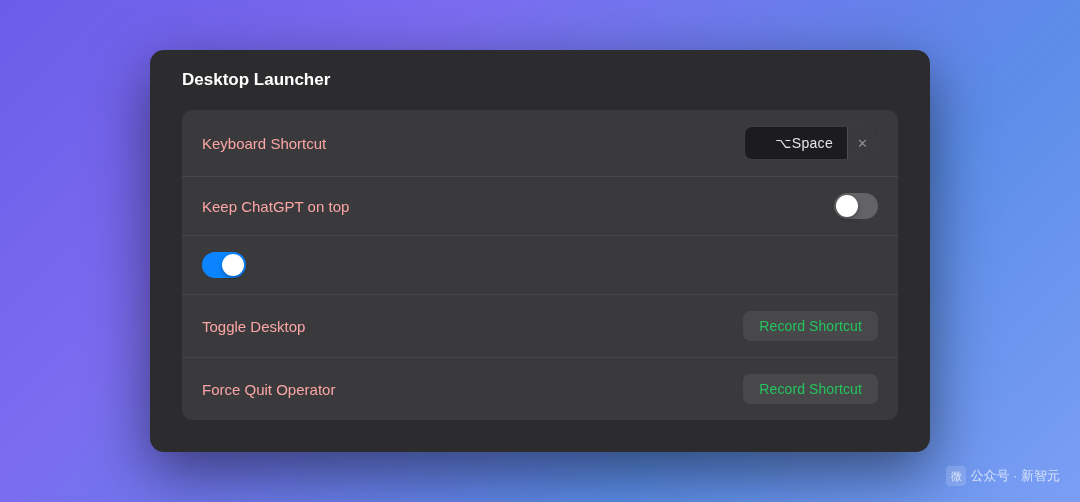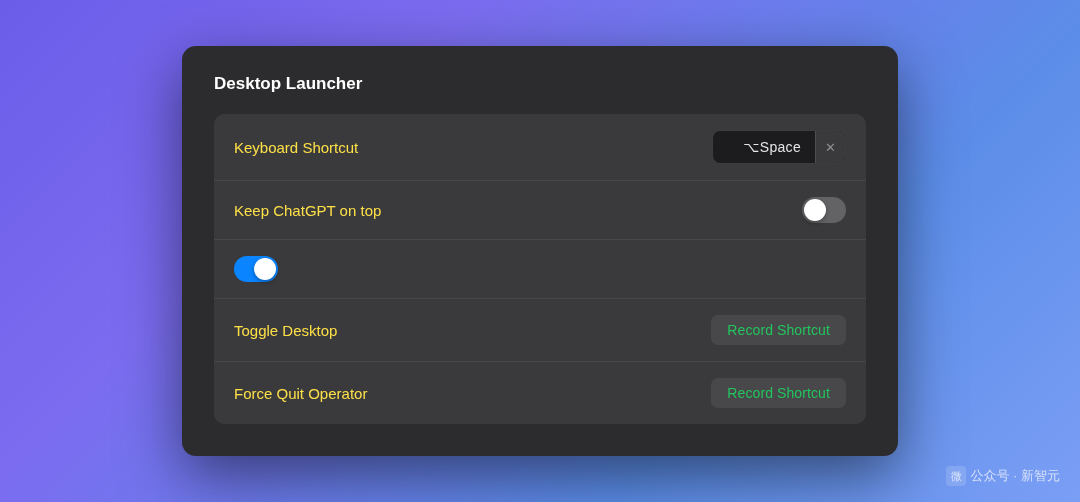"Desktop Launcher" .panel { padding: 28px 32px 32px 32px -> 20px 32px 32px 32px; width: 716px -> 780px }
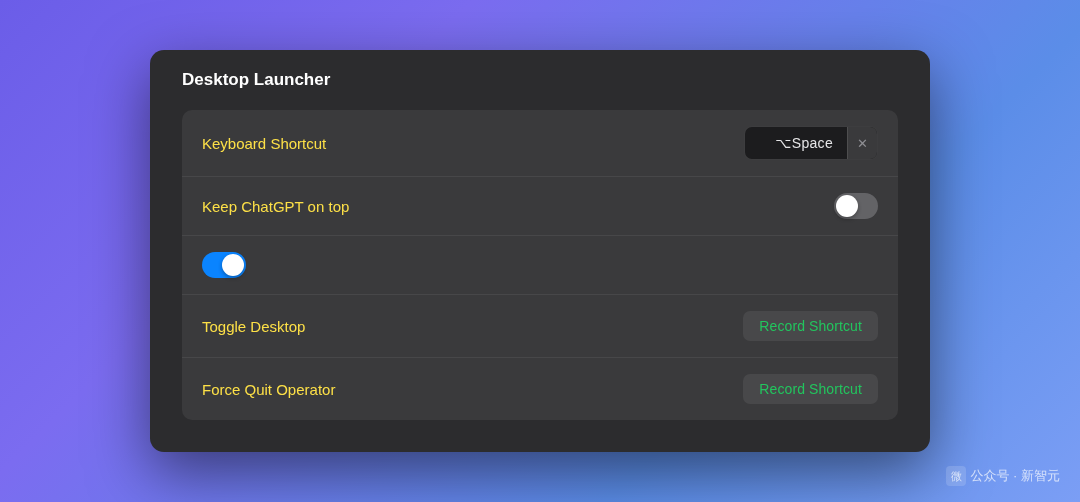"Keyboard Shortcut" .setting-label { color: #fde047 -> #fca5a5 }
